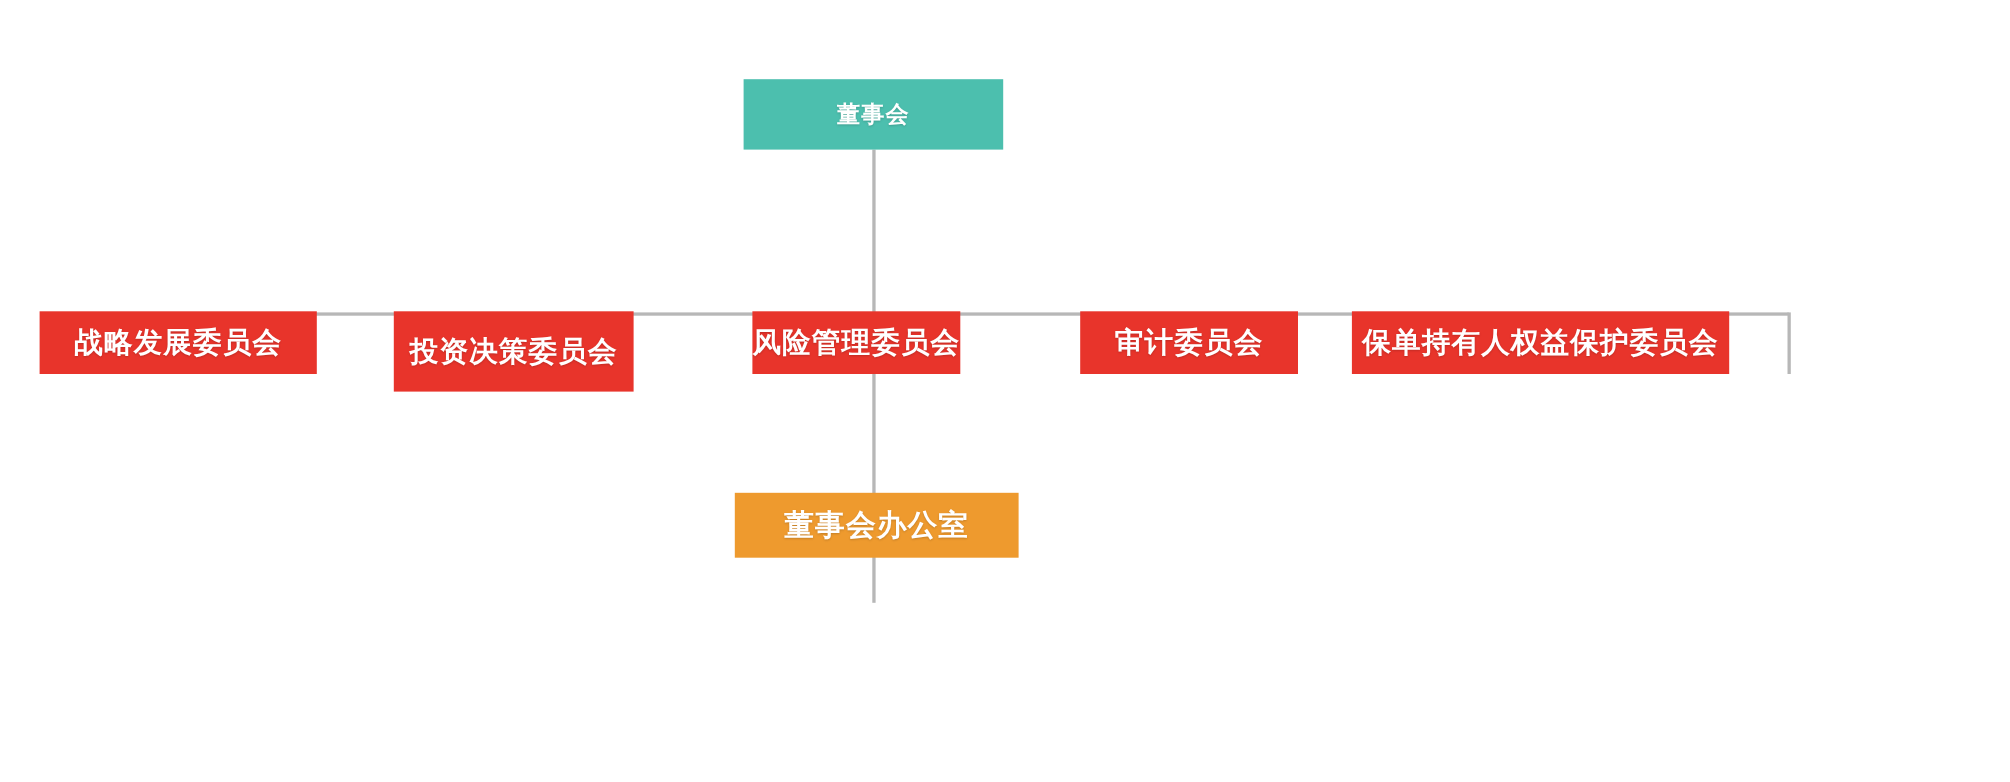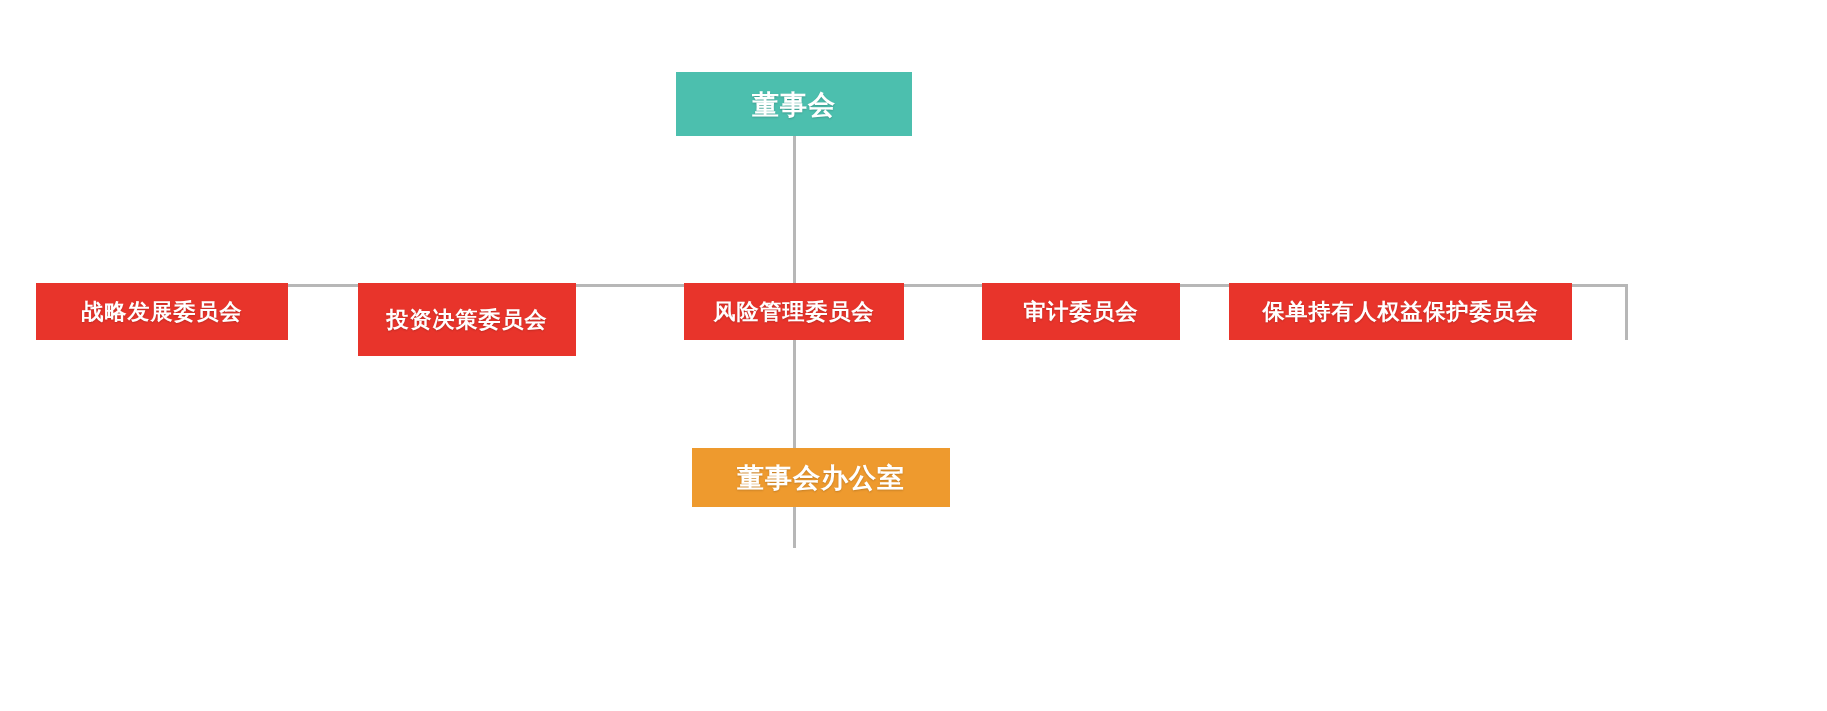"董事会" .node.root { font-size: 27px -> 21px }
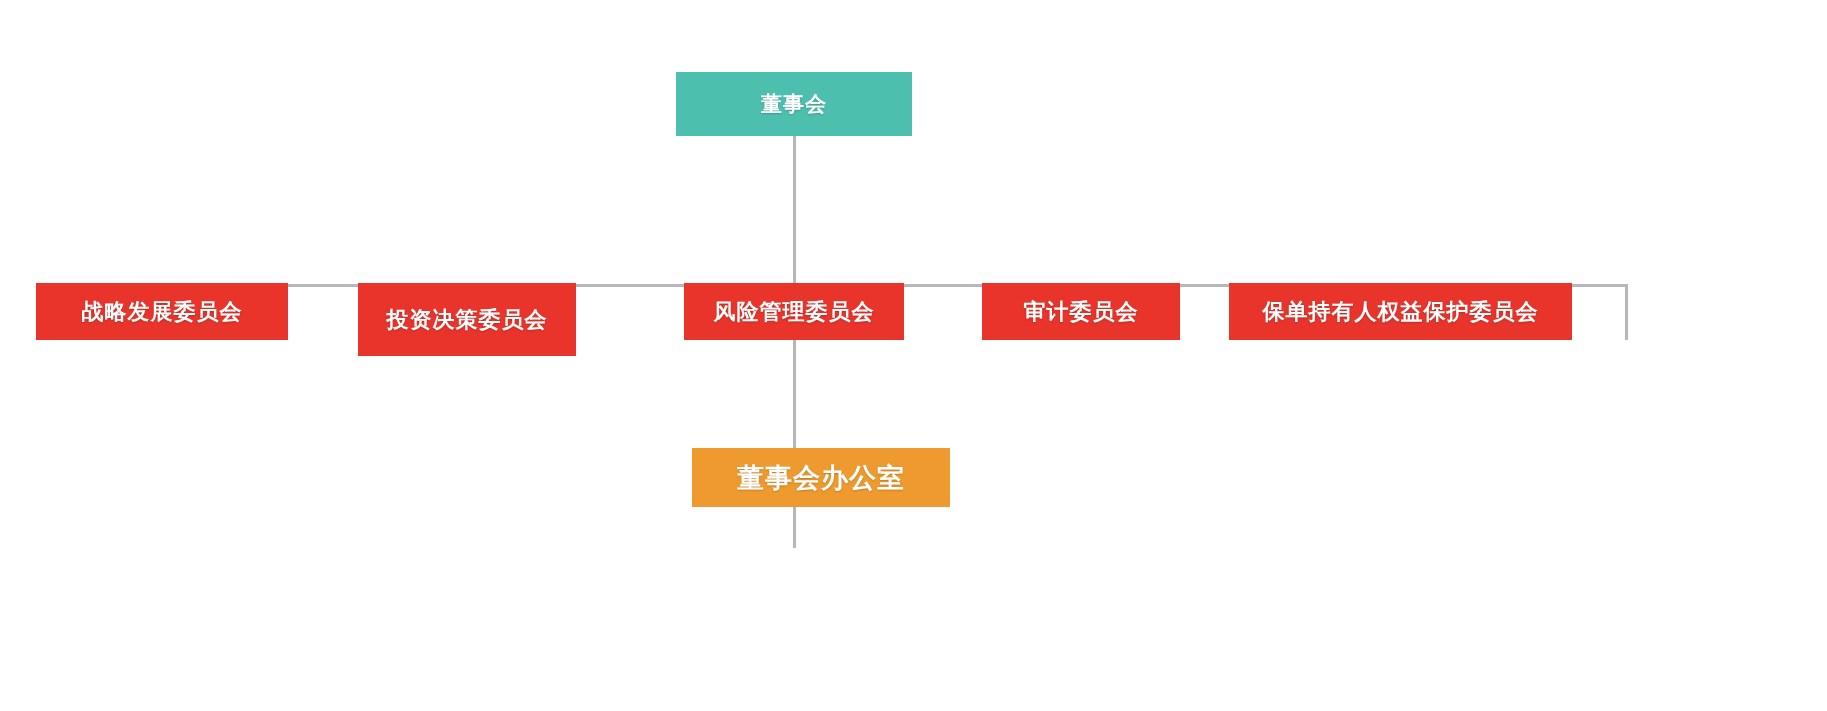"战略发展委员会" .node.committee { font-size: 22px -> 26px }
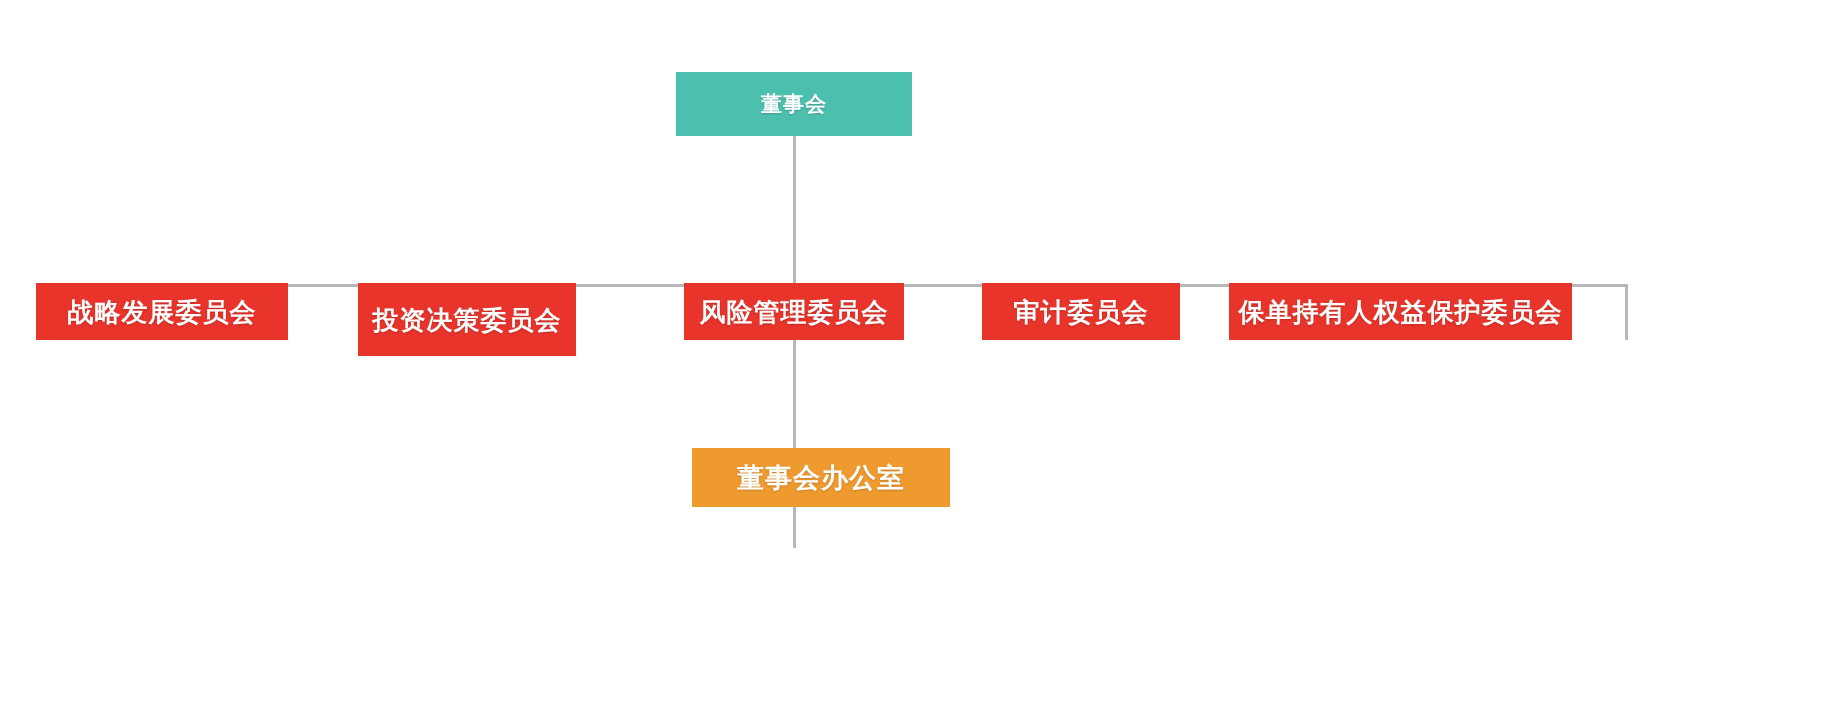"风险管理委员会" div.node { width: 220px -> 189px }
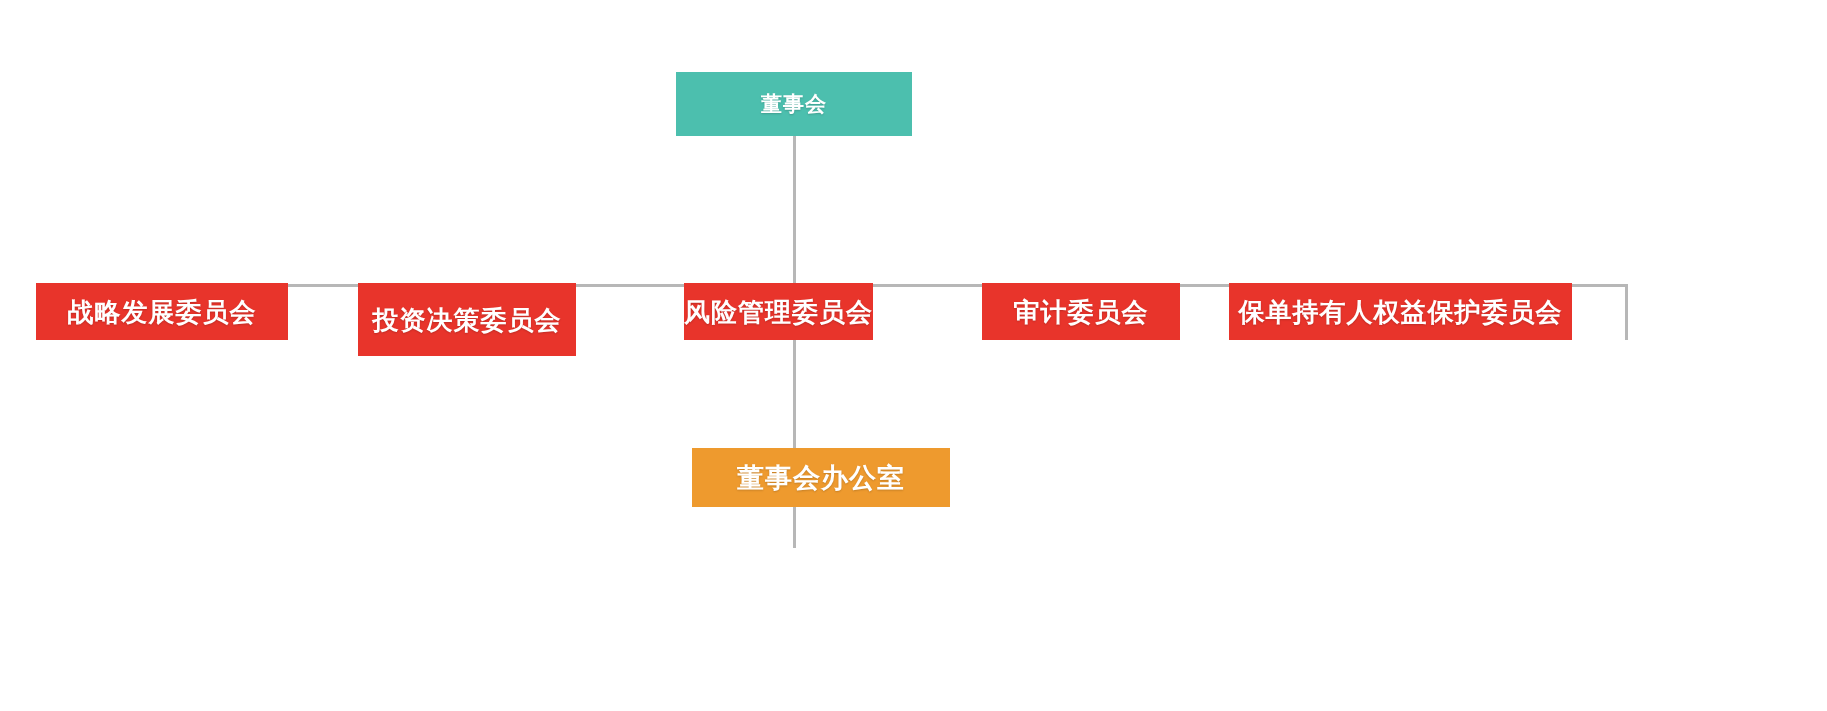"董事会办公室" .node.office { margin-left: 24px -> none }
